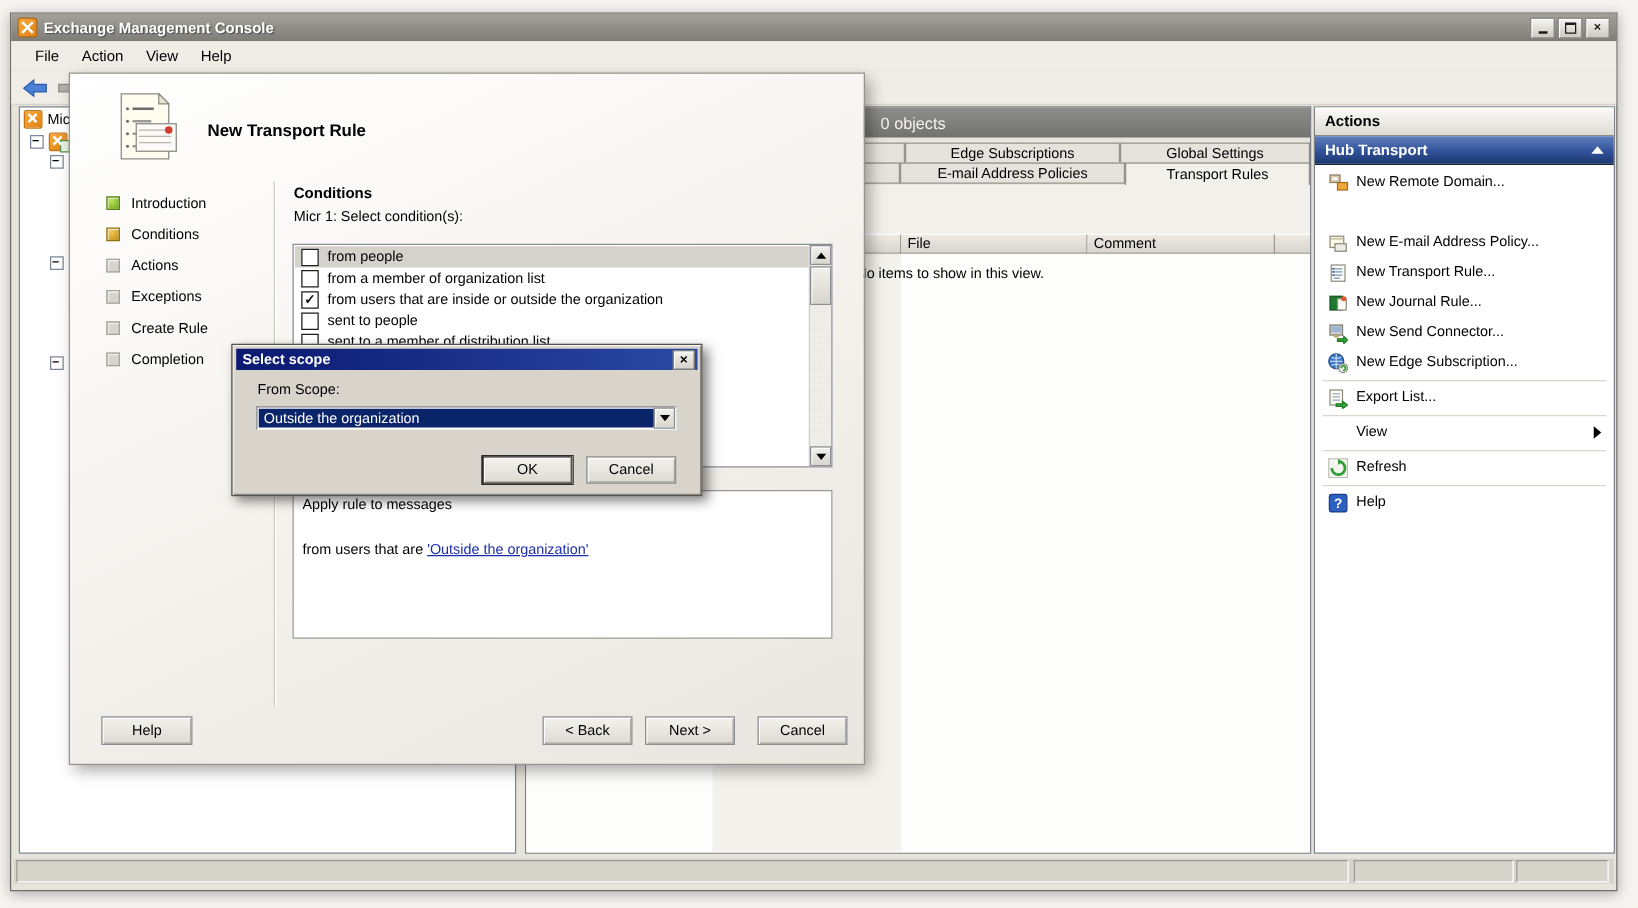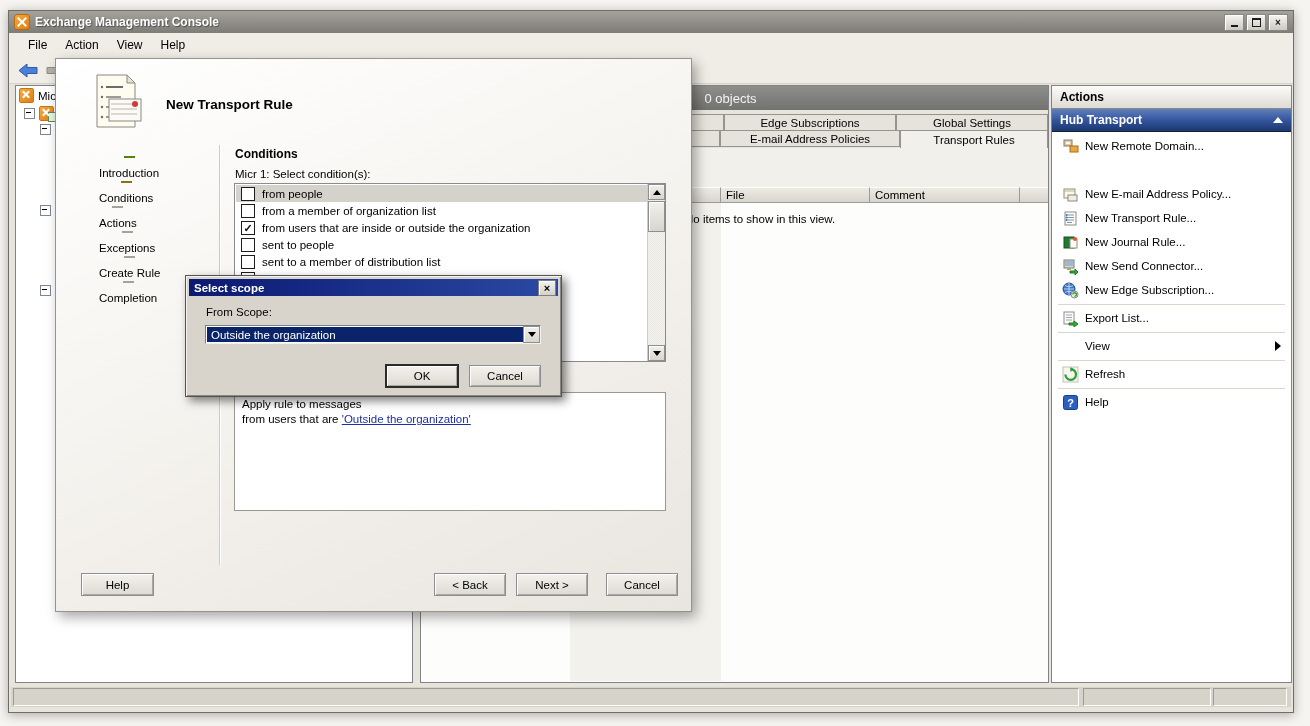"Introduction" .step-row { flex-direction: column -> none; left: 43px -> 29px }
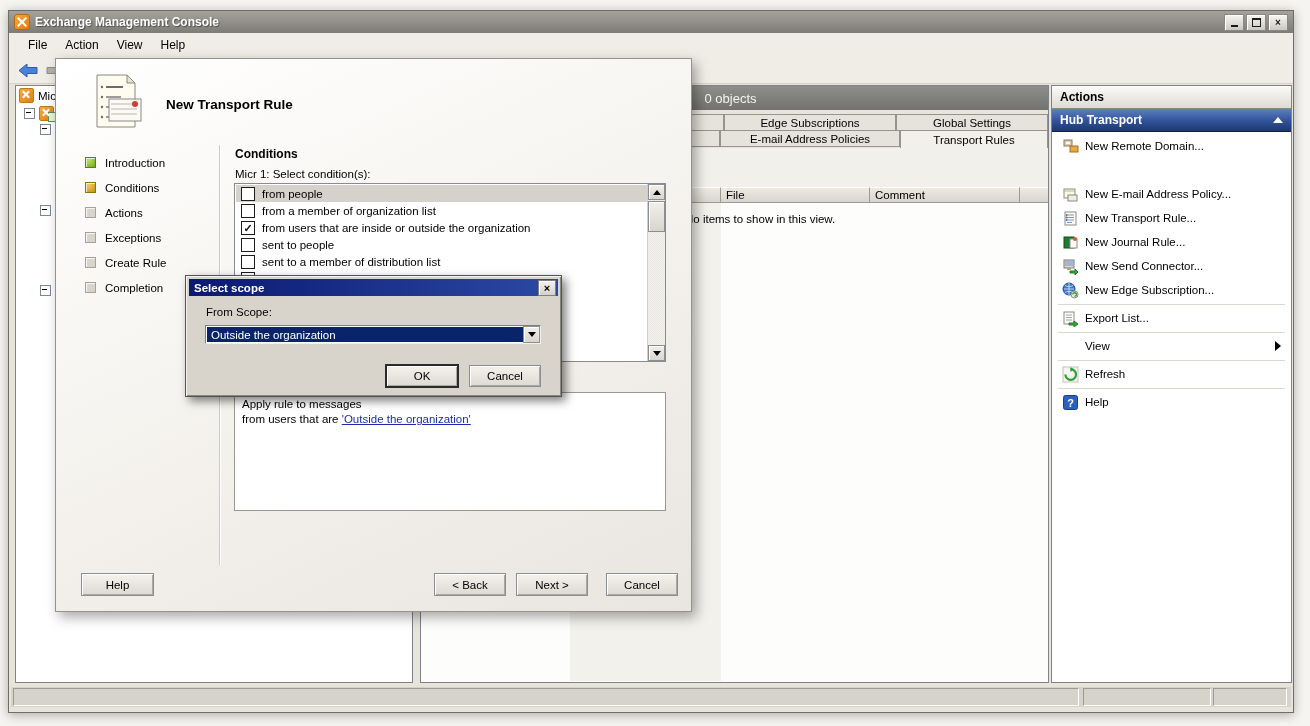"from people" .listbox { top: 124px -> 136px }
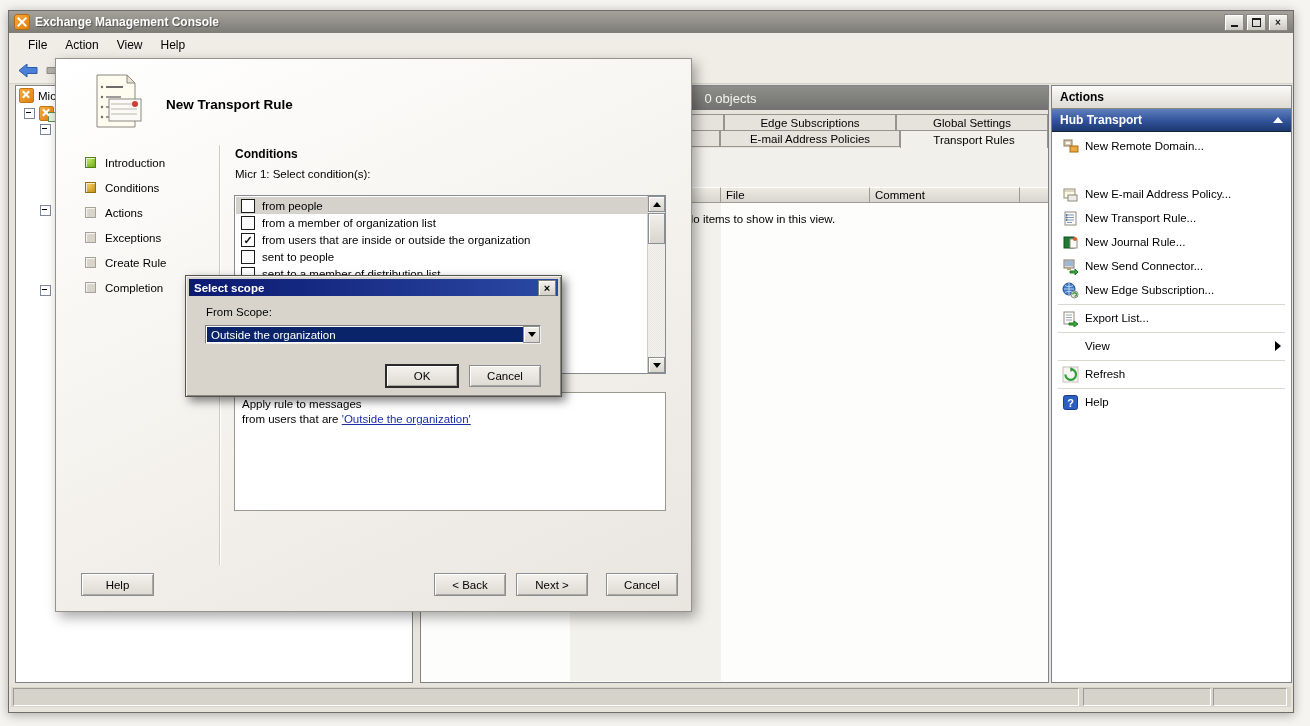"from users that are 'Outside" .desc-line2 { margin-top: 3px -> 24px }
